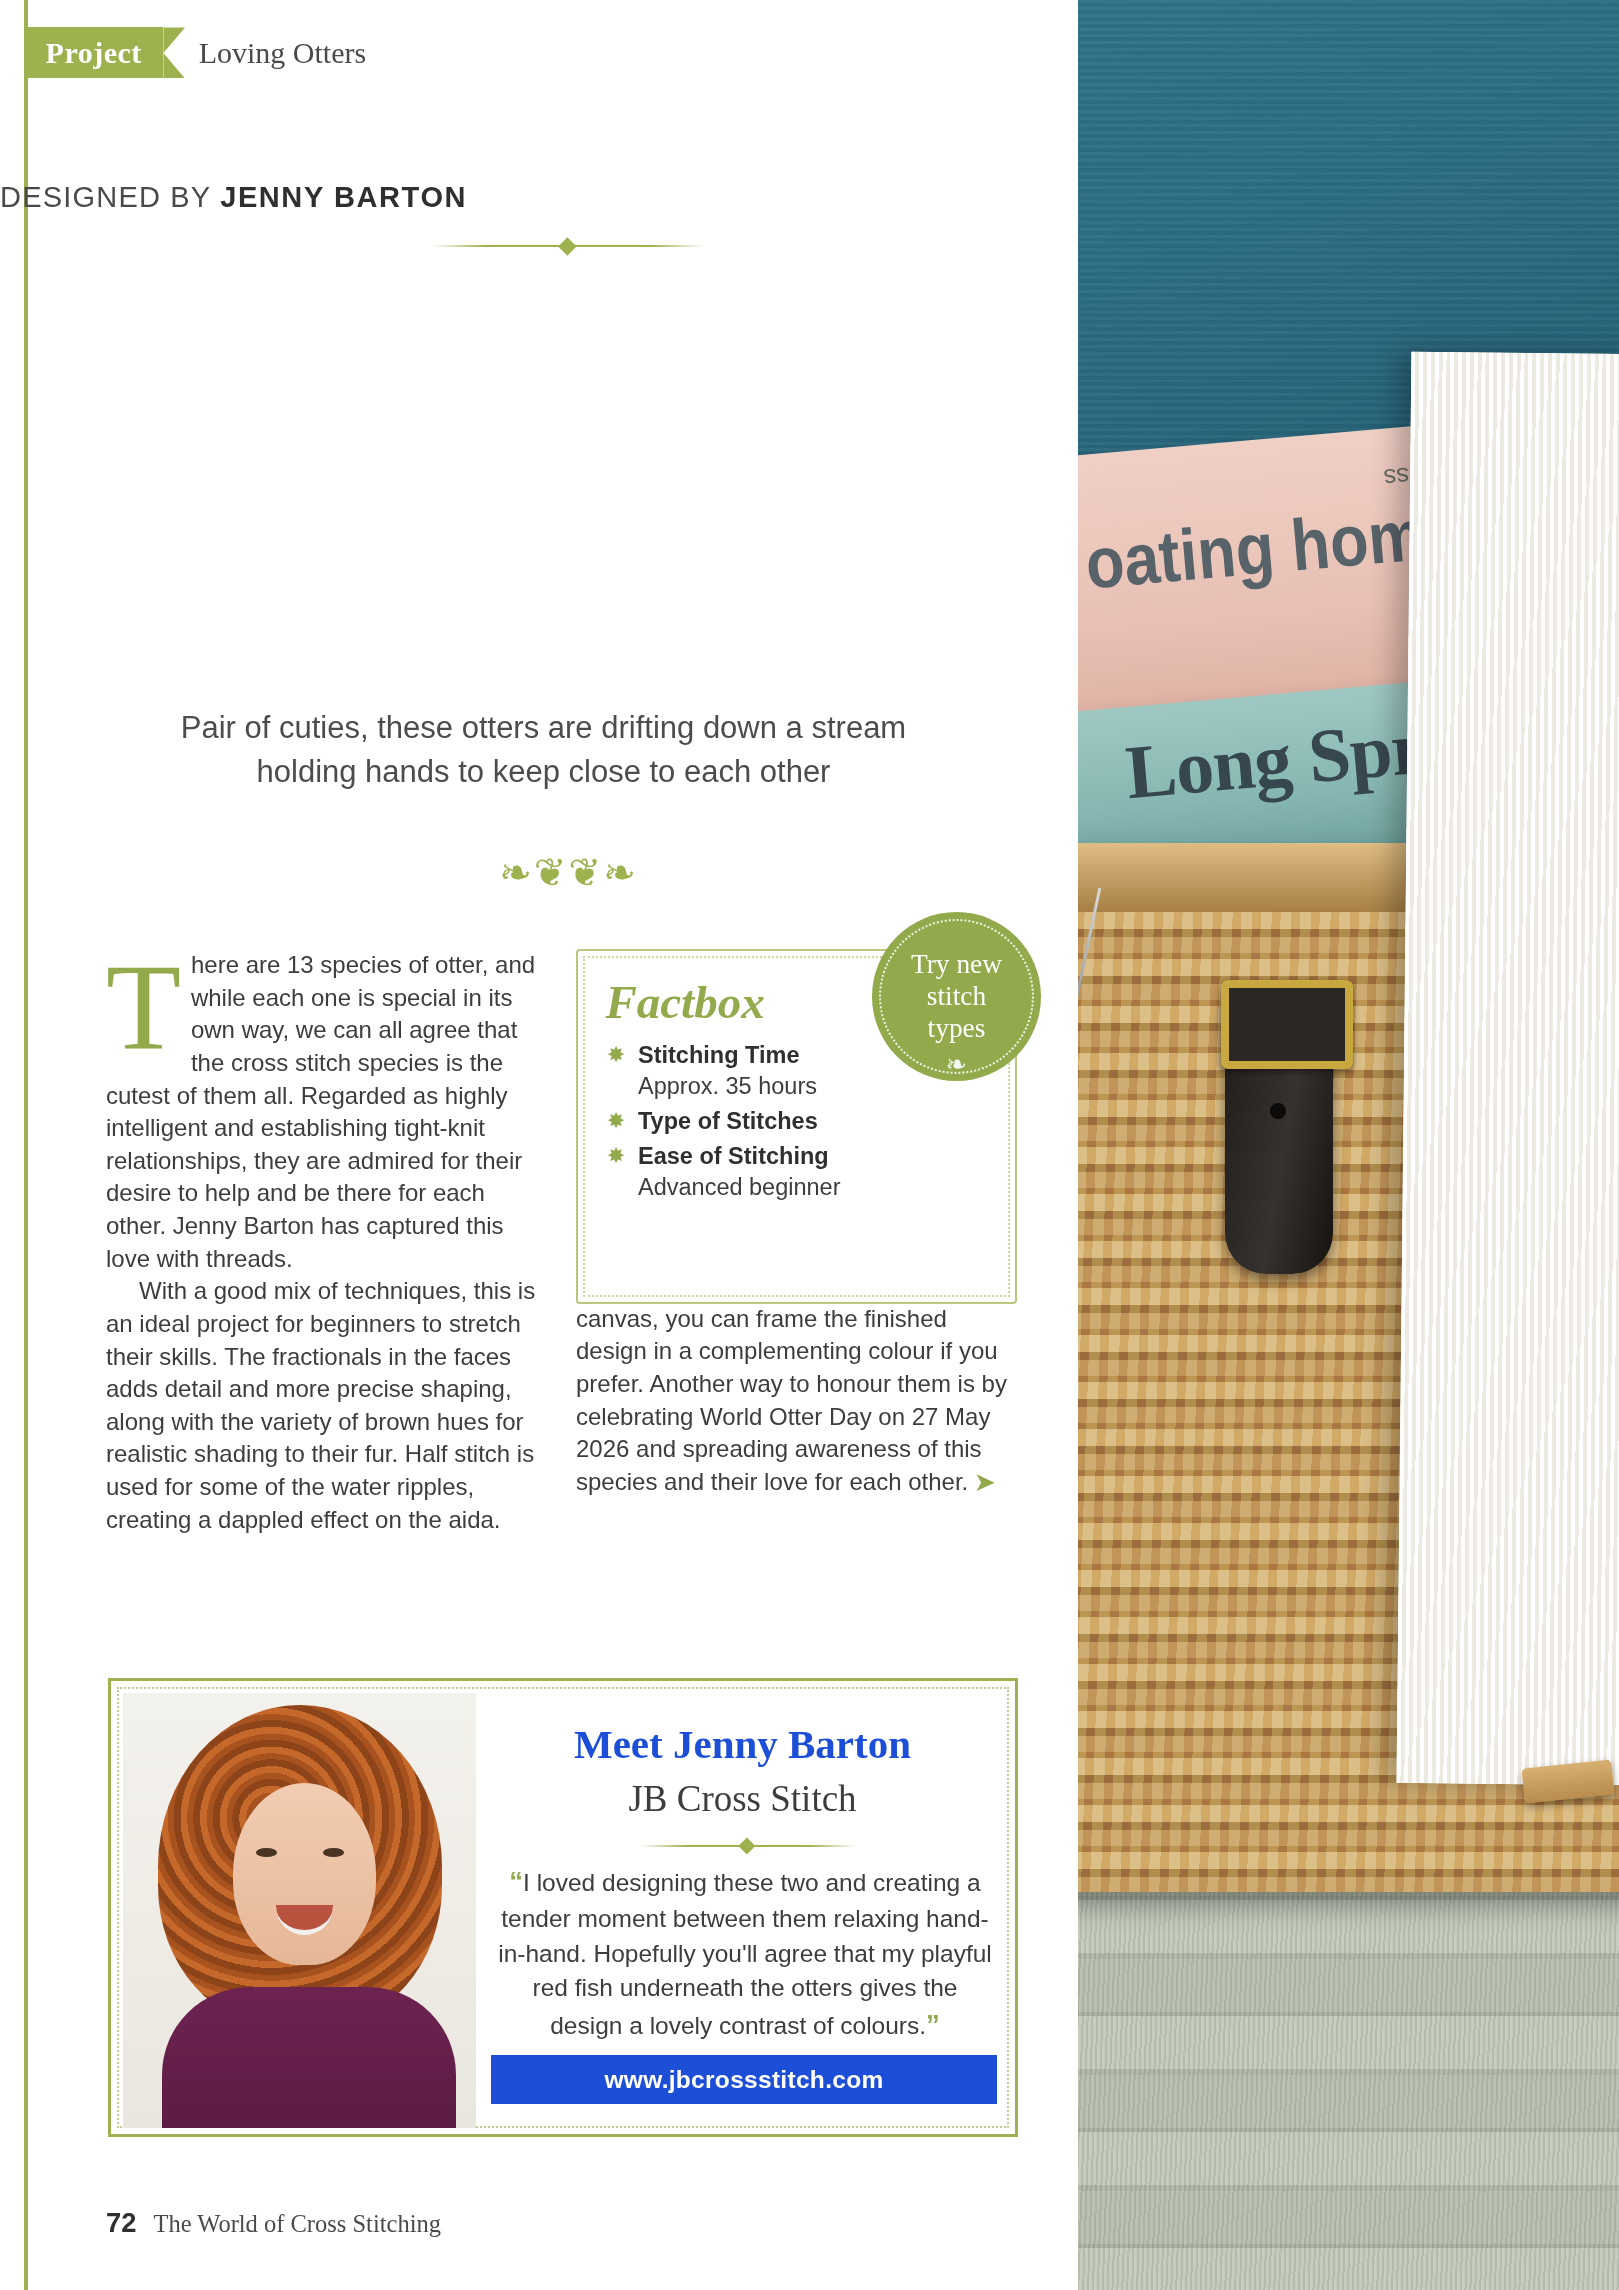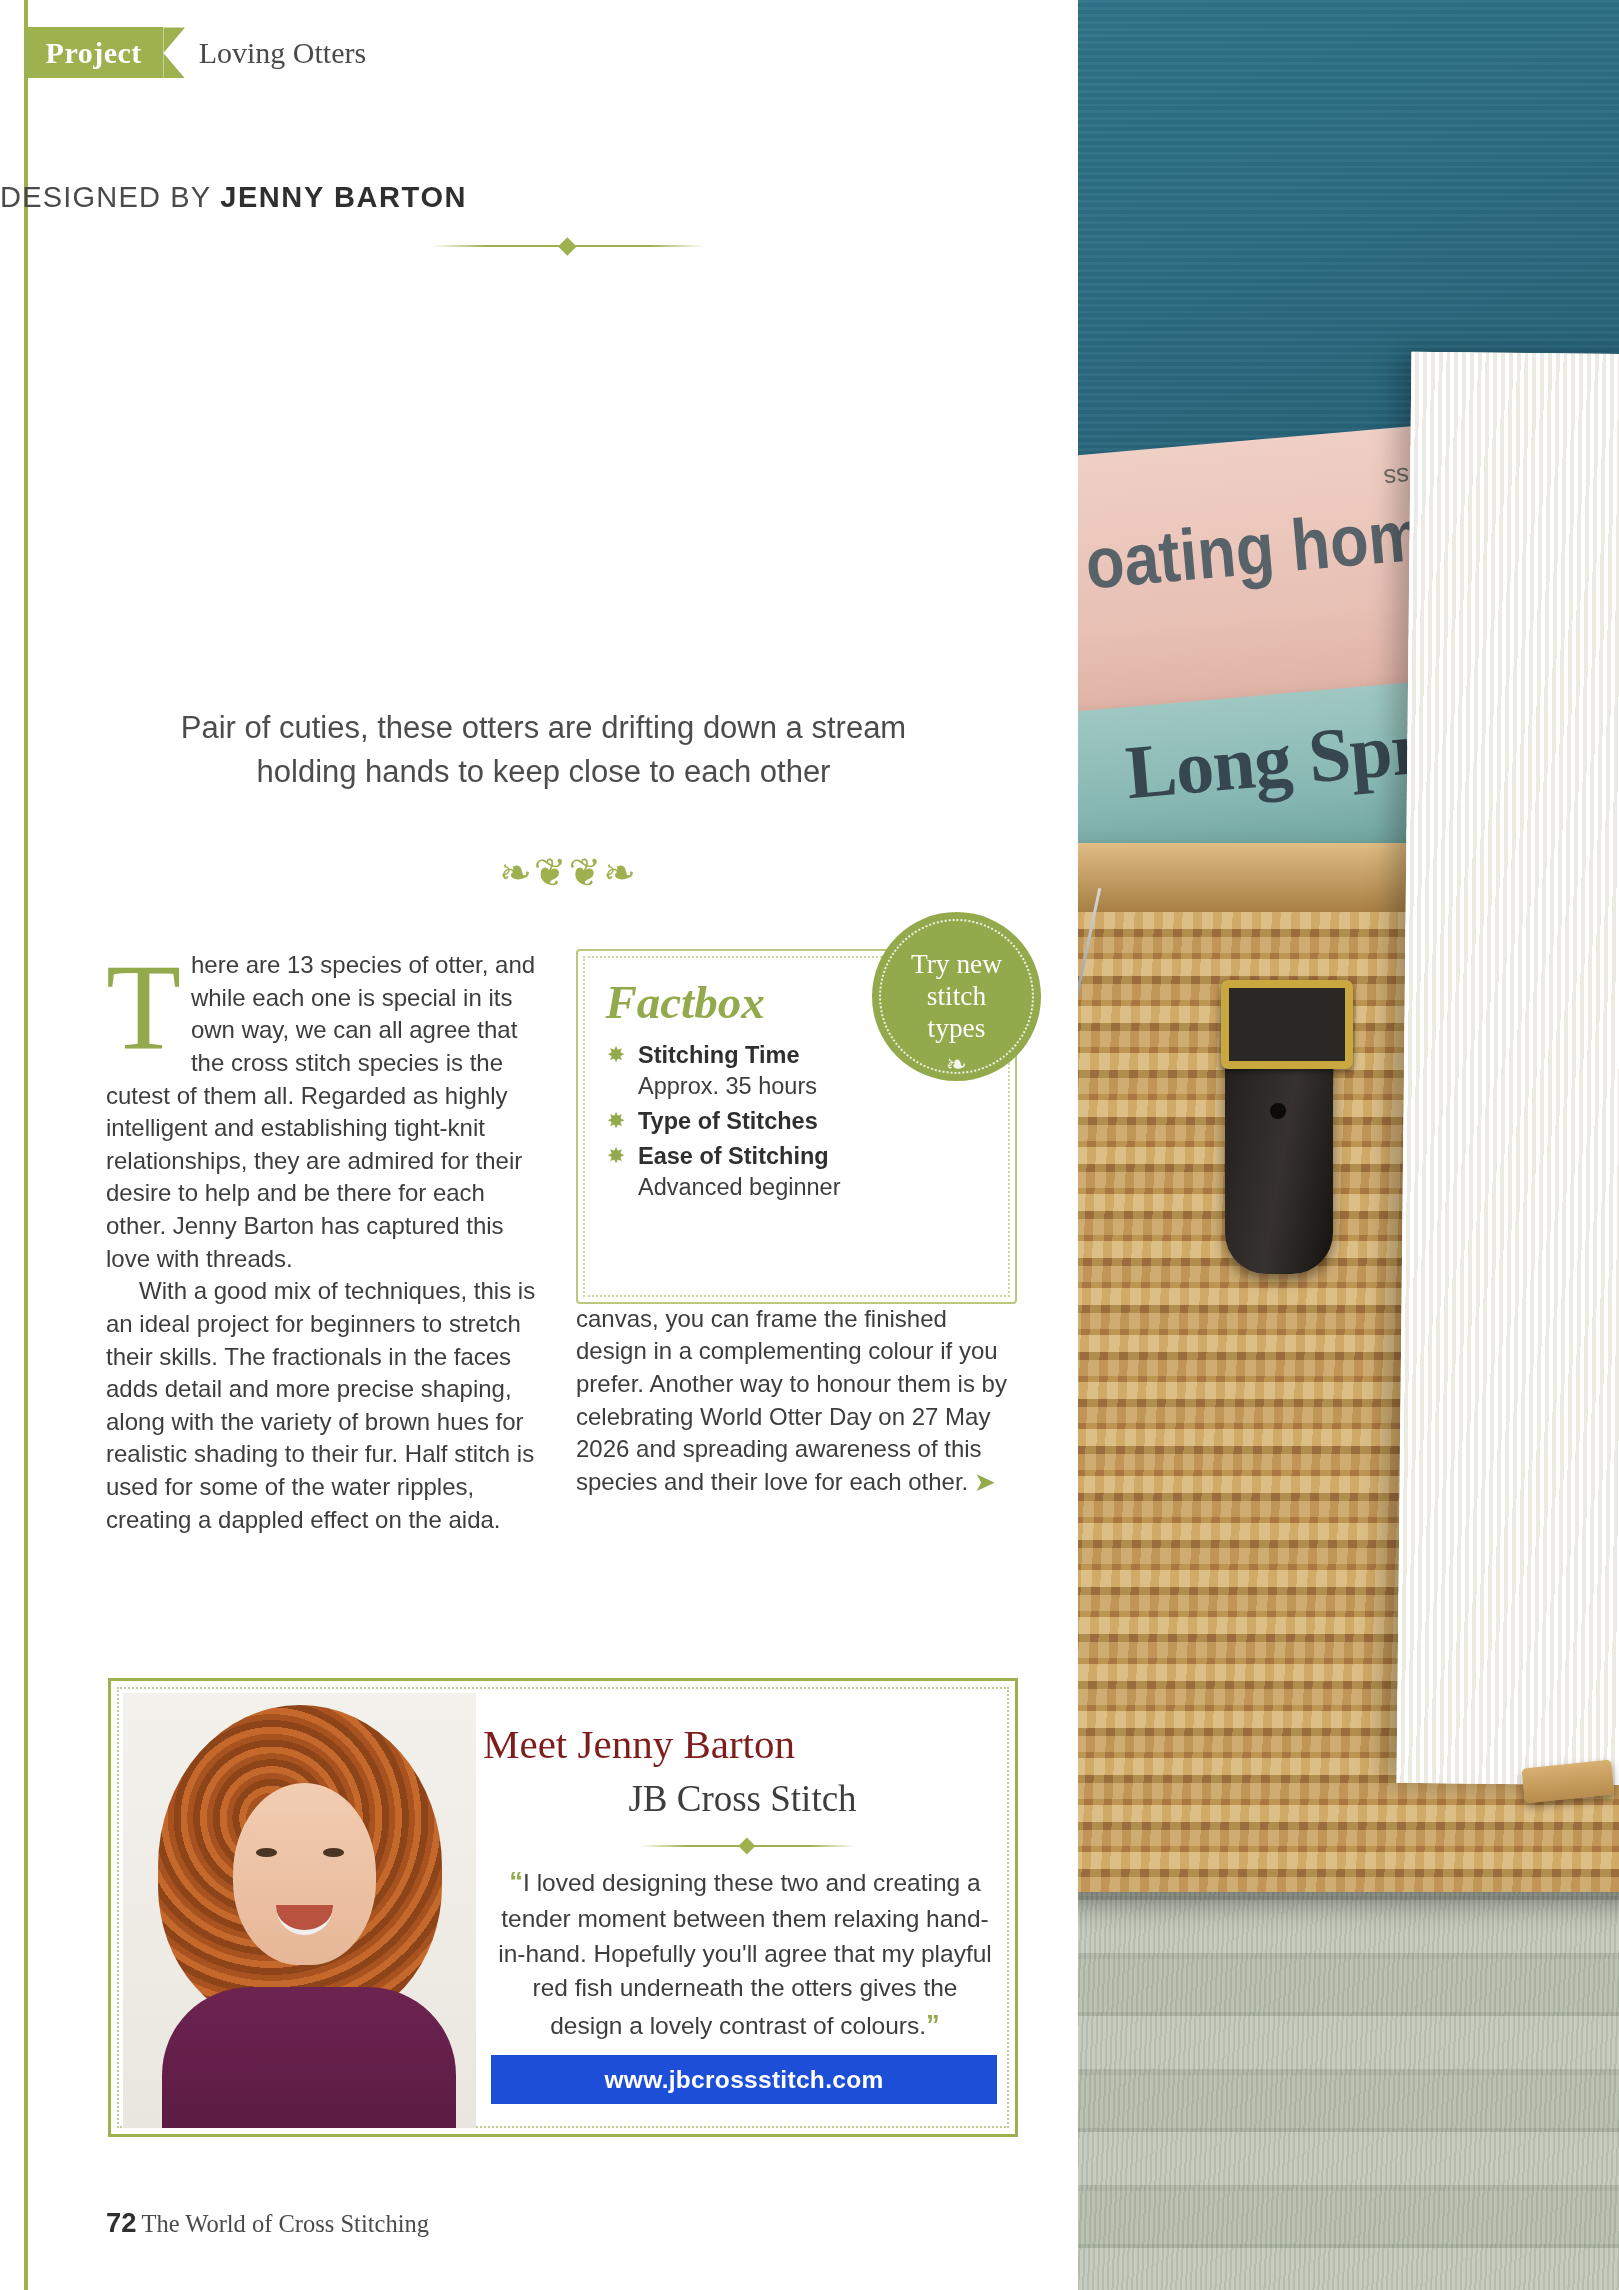"Meet Jenny Barton" .meet-head { color: #7f1d1d -> #1d4ed8; font-weight: normal -> bold; text-align: none -> center }
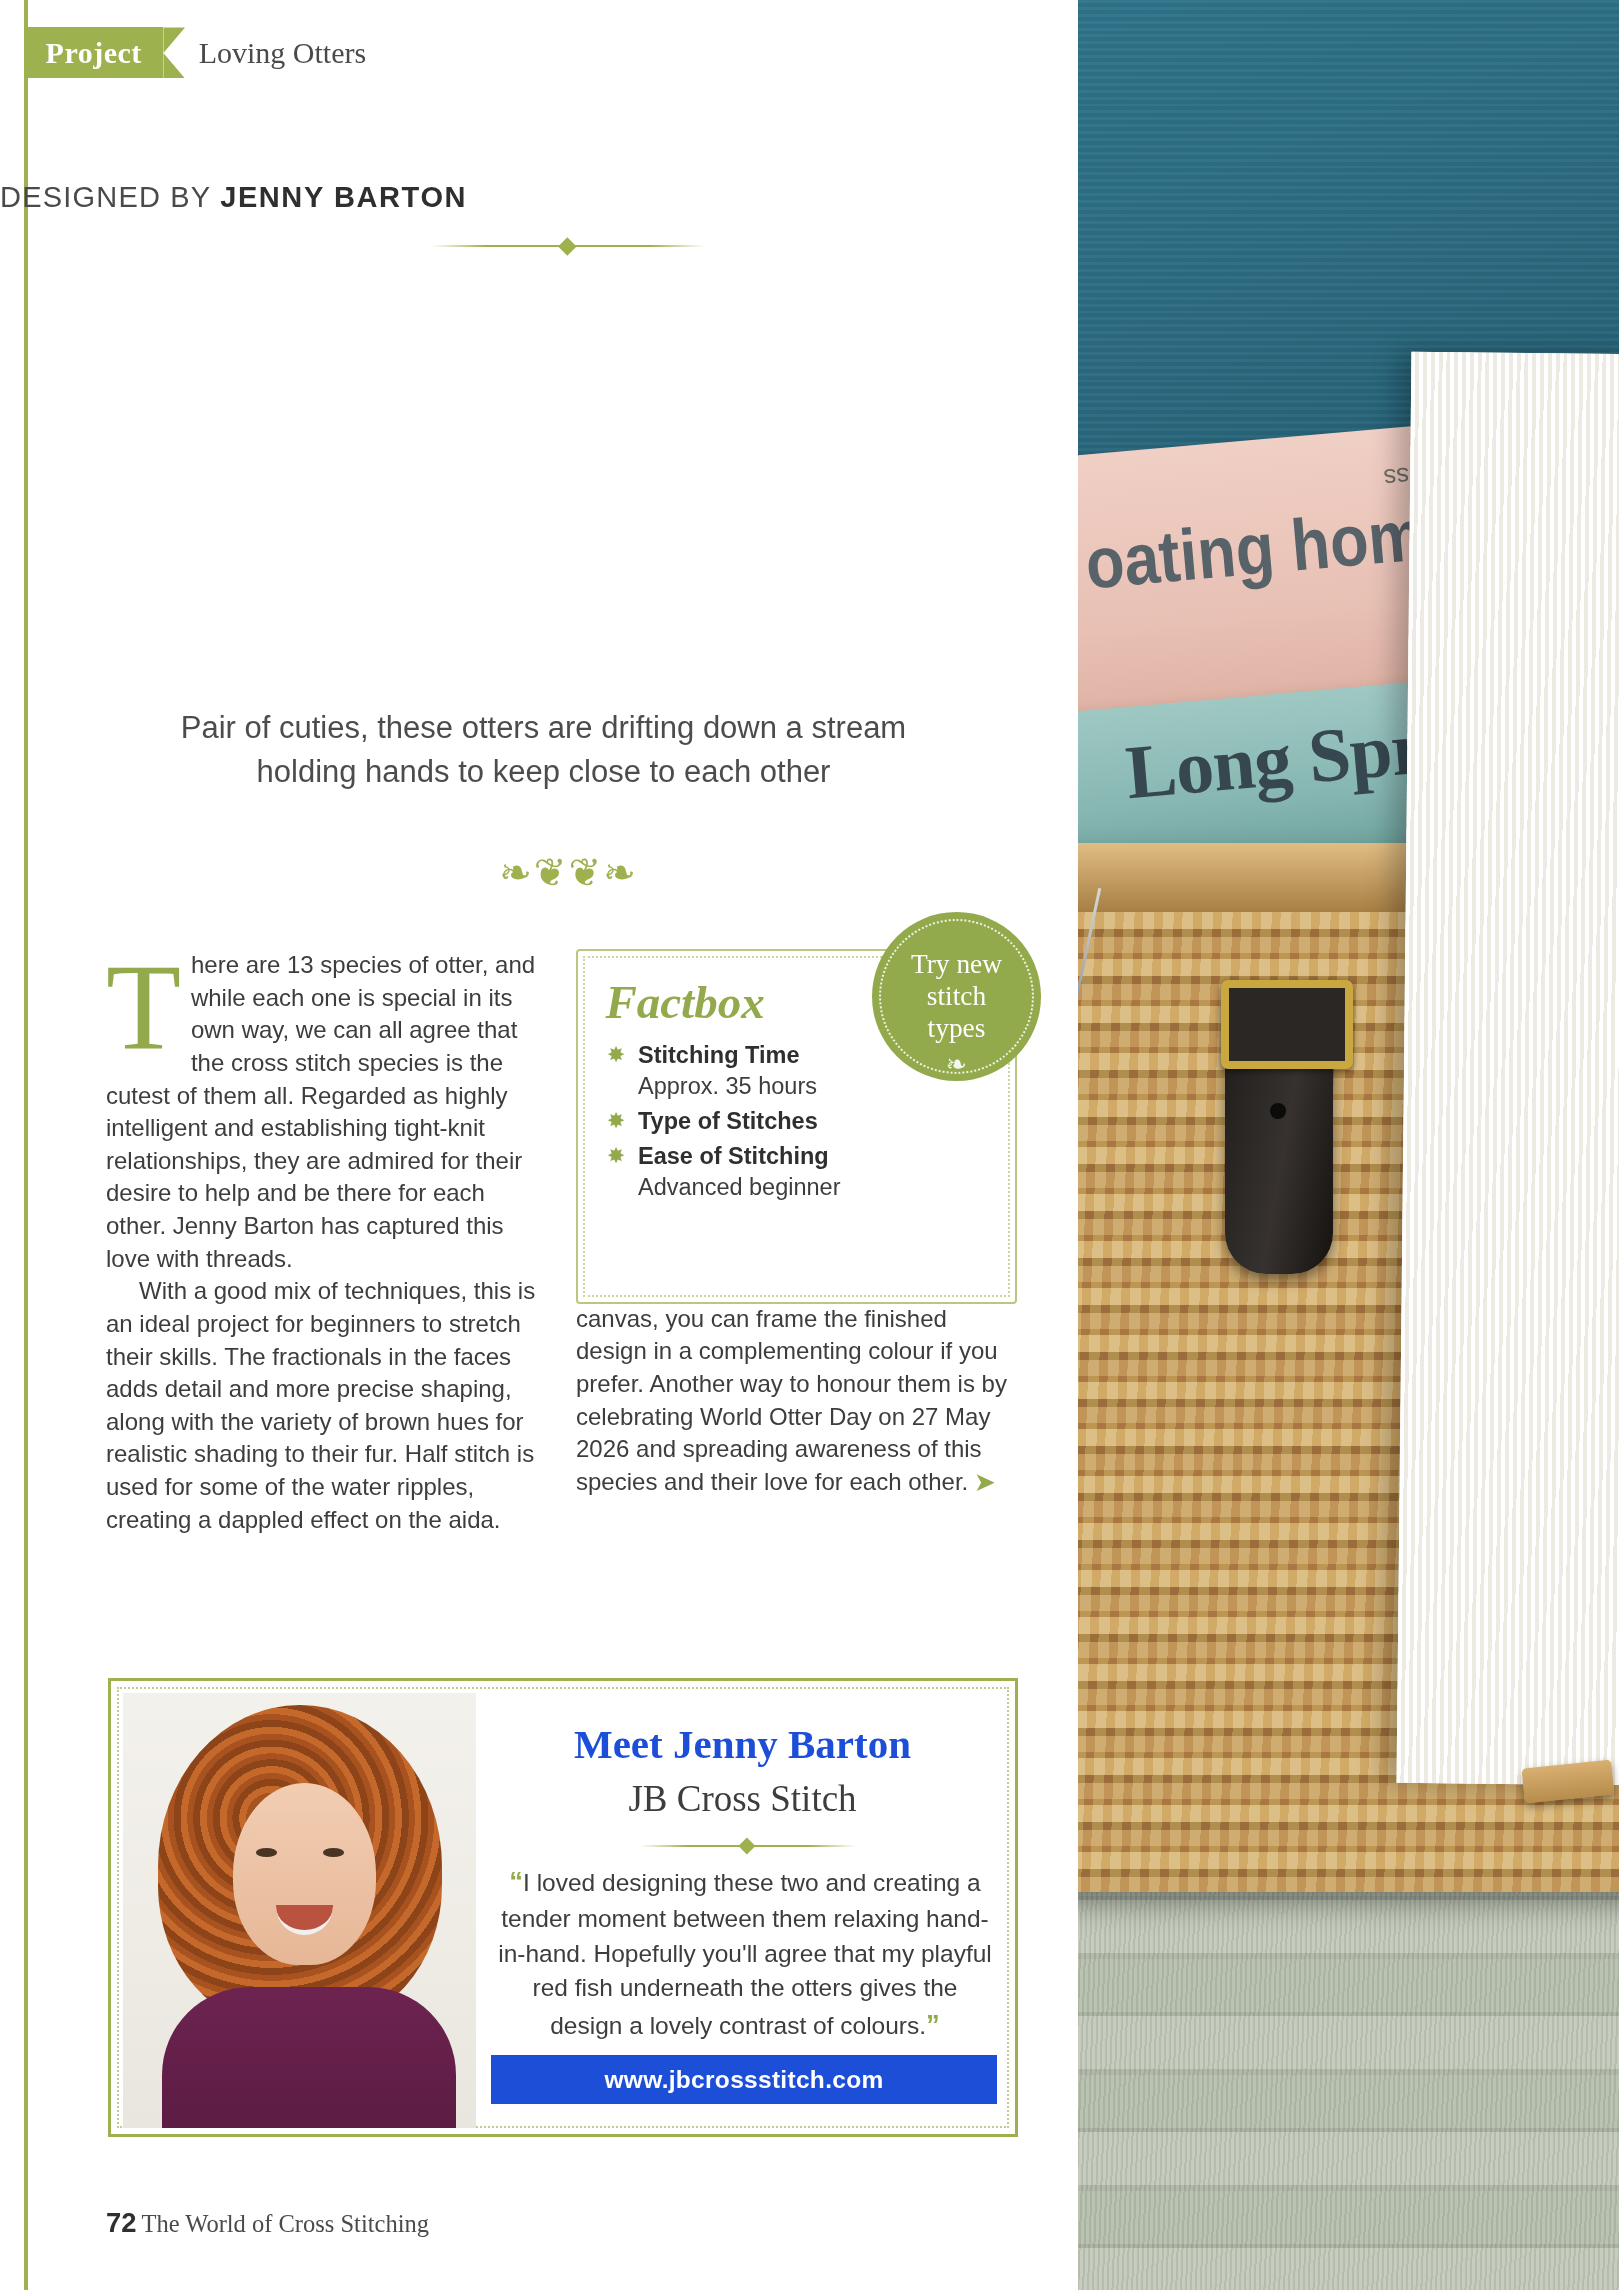"72" .footer .pg { margin-right: 5px -> 17px }
